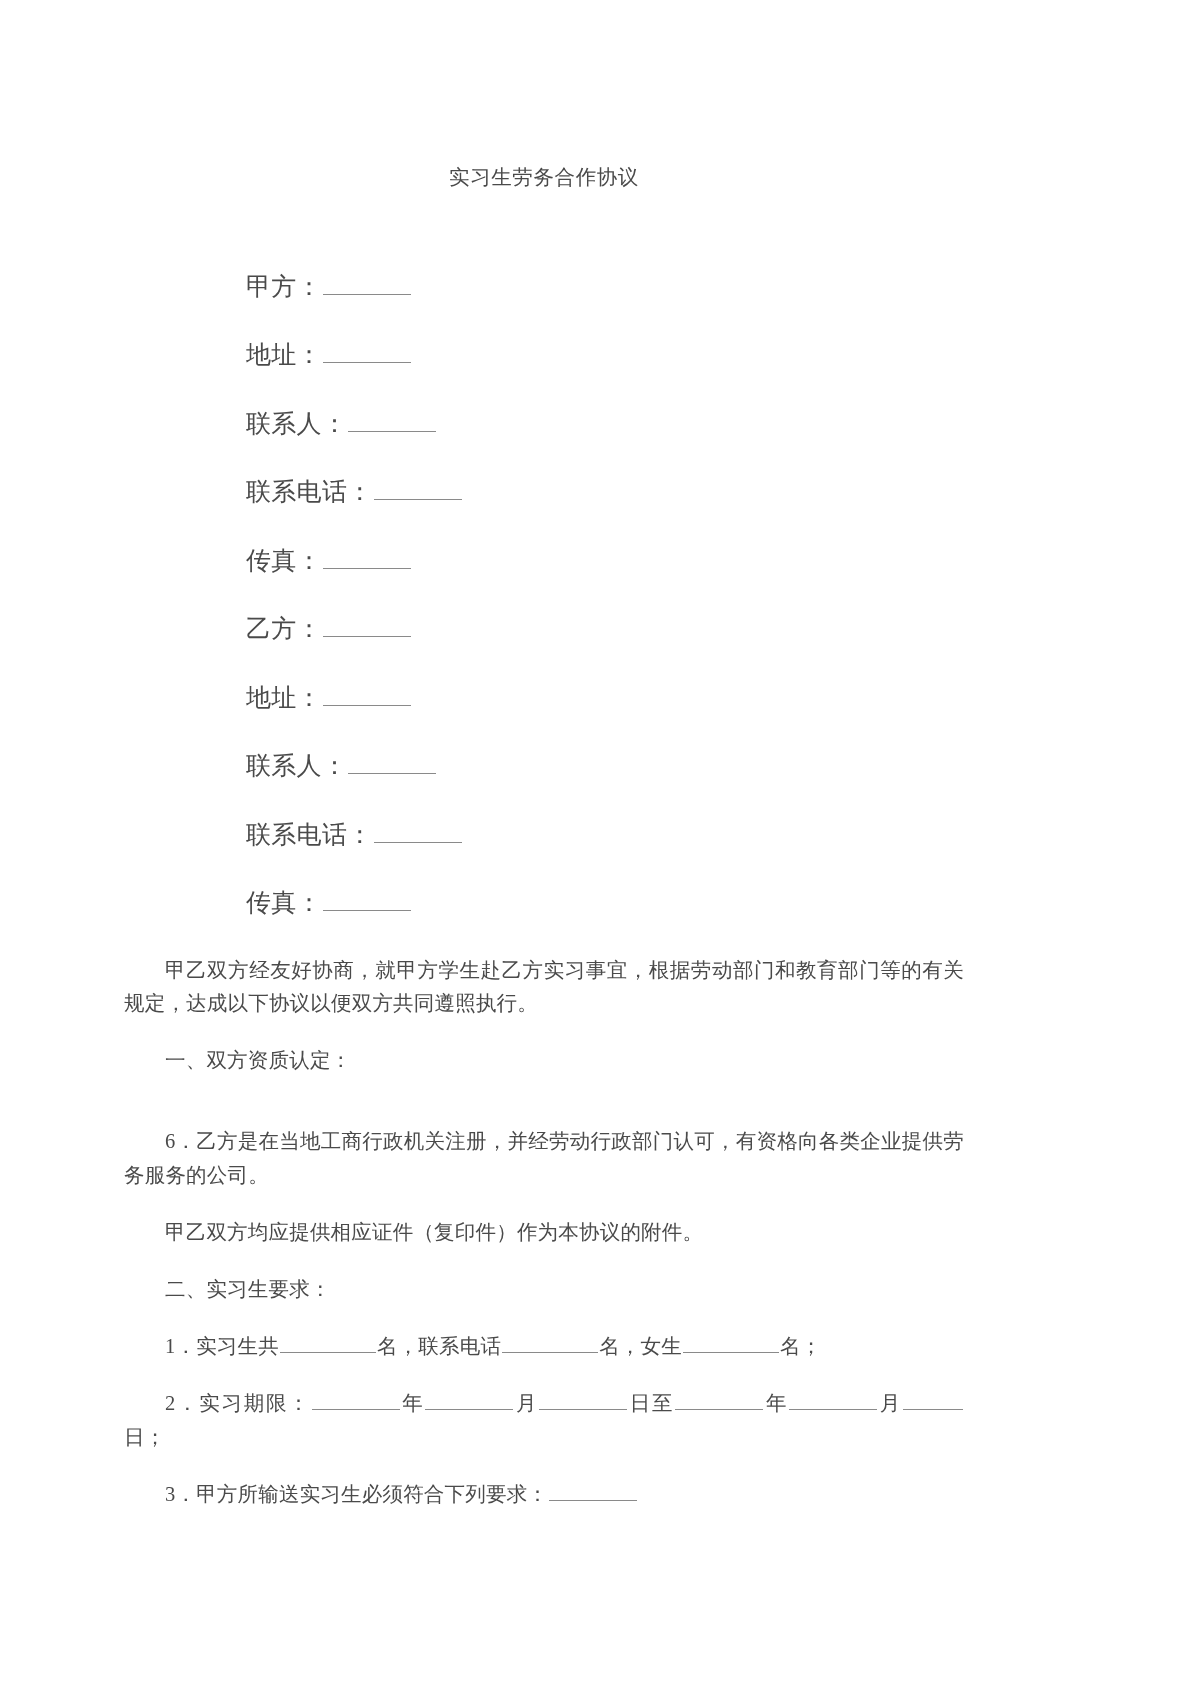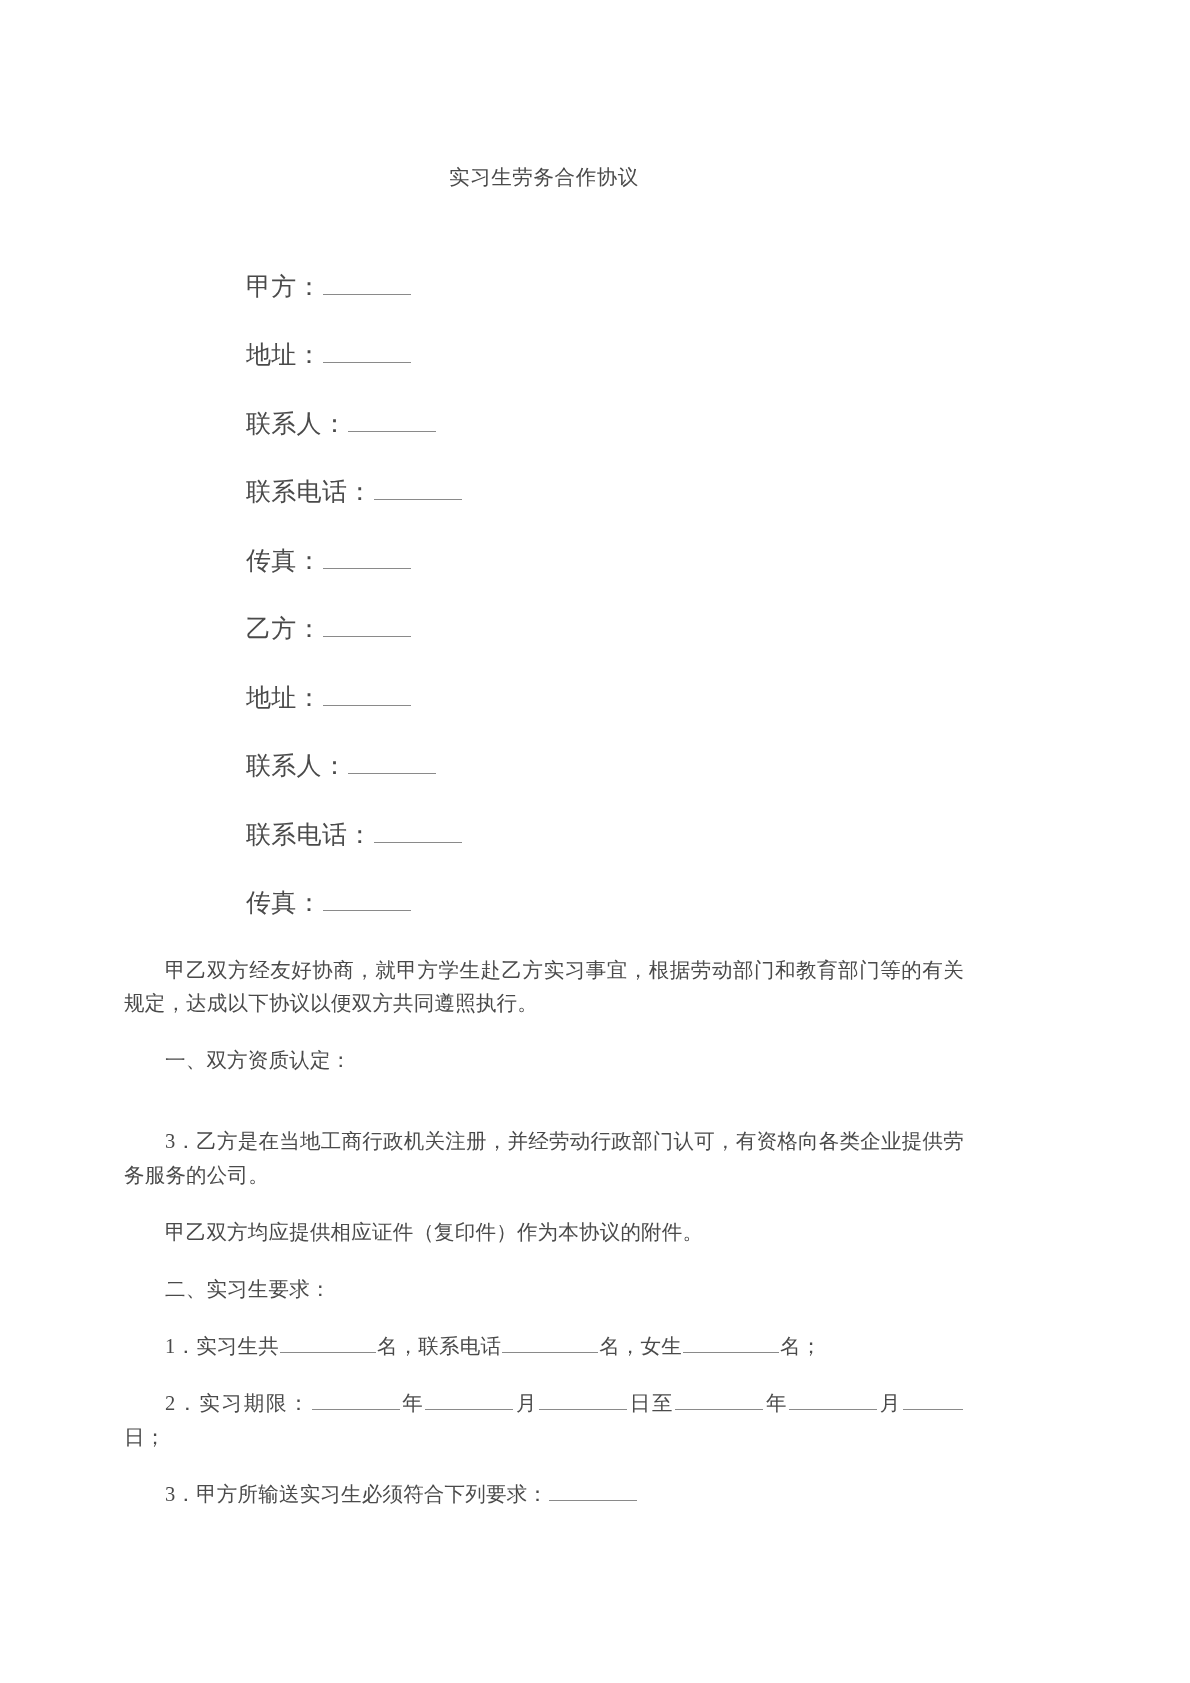"3．乙方是在当地工商行政机关注册，并经劳动行政部门认可，有资格向各类企业提供劳务" p.body-para { text: 3 -> 6 }
